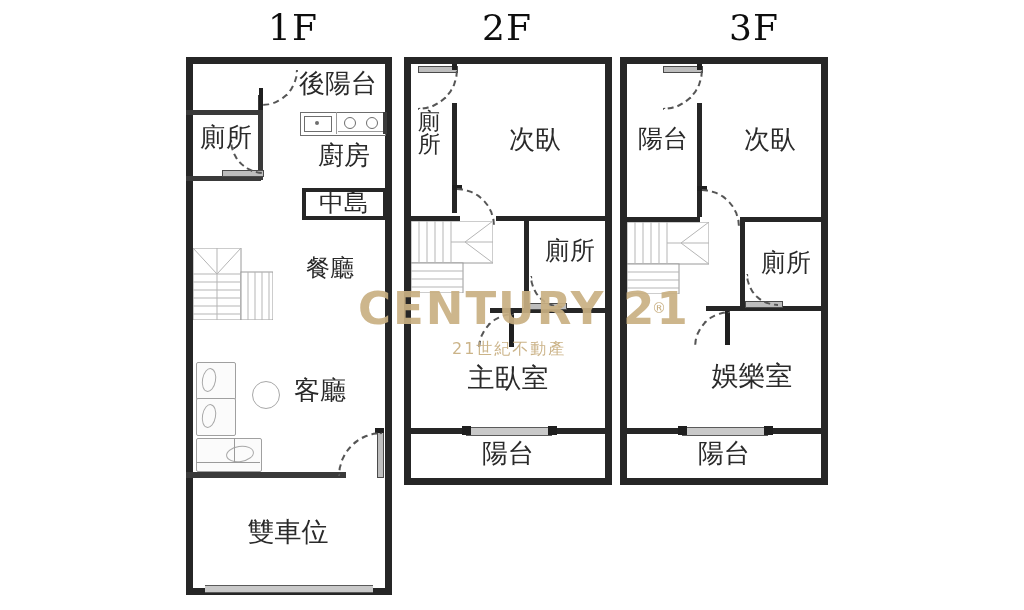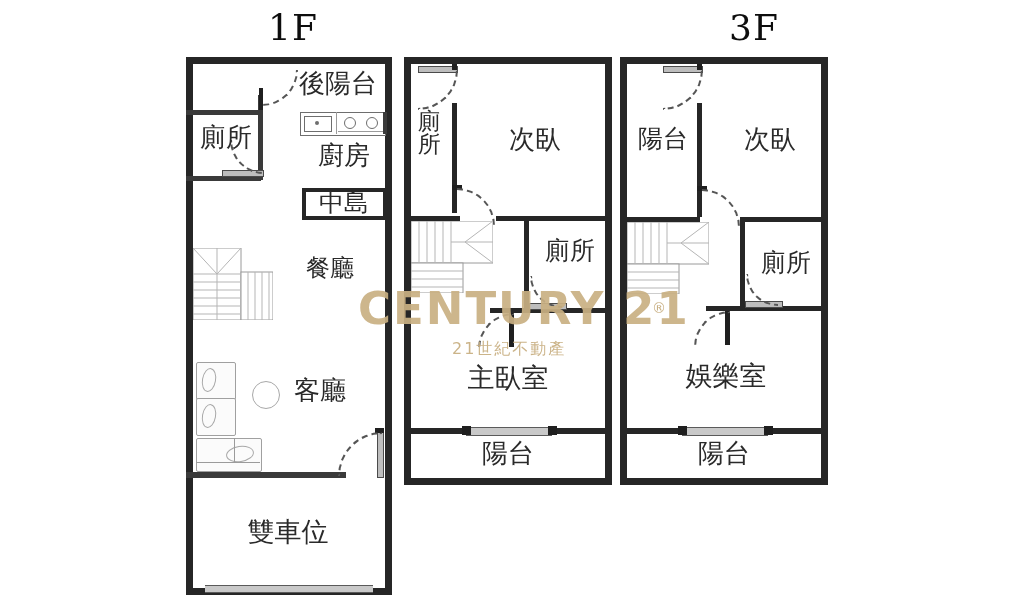"2F" div.floor-title { html: none -> <div>2F</div> }
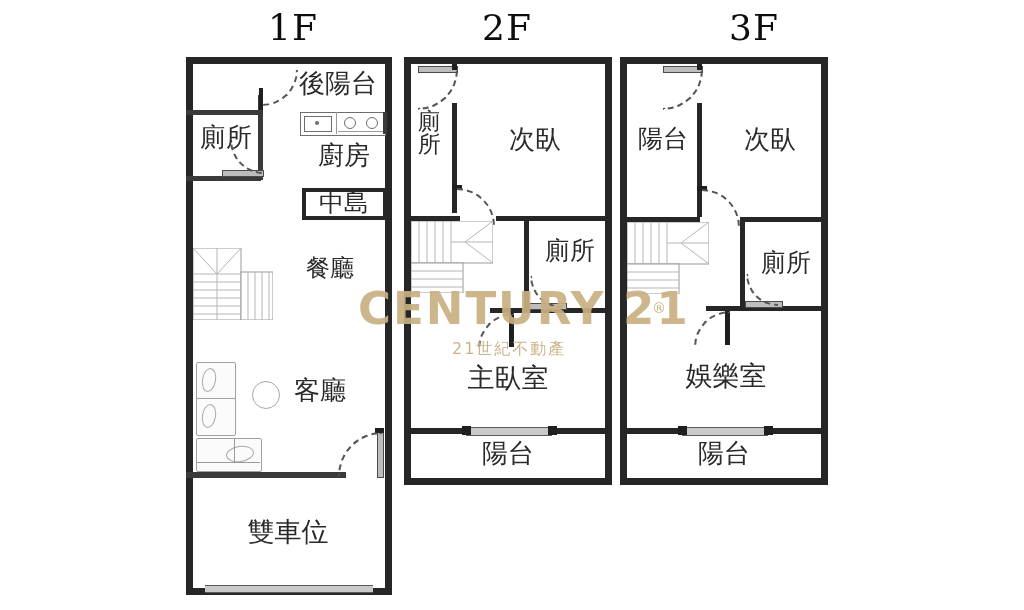"娛樂室" div.room-label { left: 666px -> 692px }
